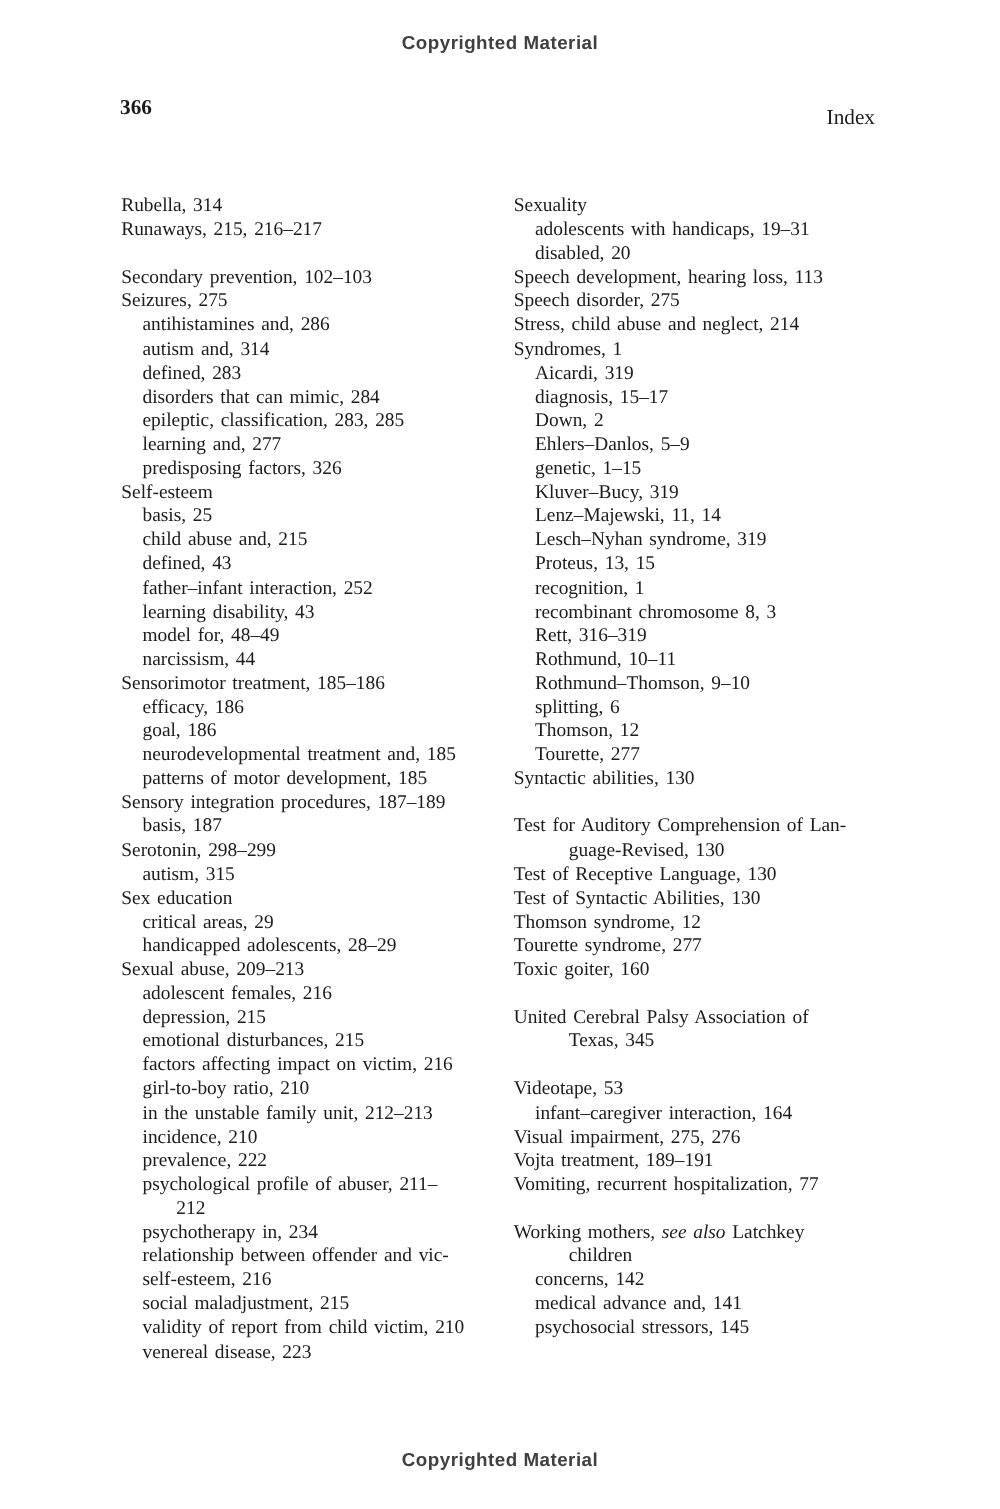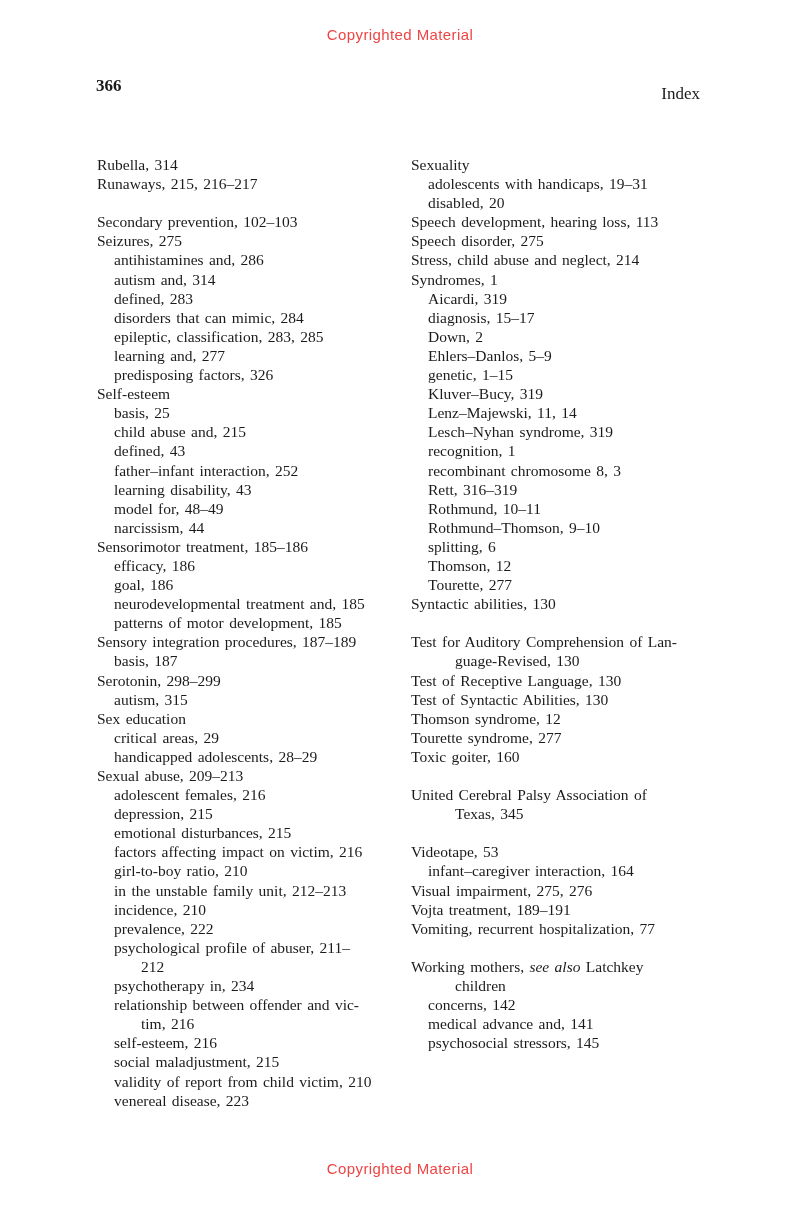"Copyrighted Material" .copyright { color: #ef4444 -> #404040; font-weight: normal -> bold }
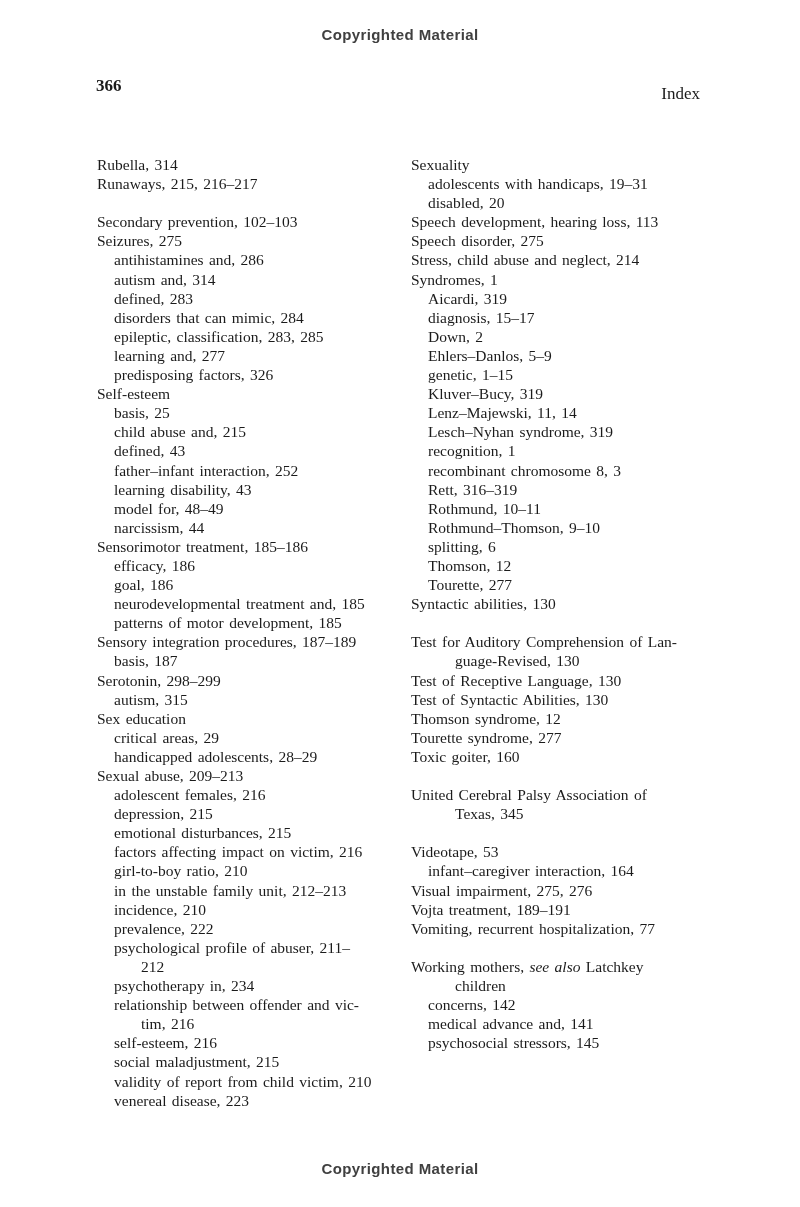"Proteus, 13, 15" div.line { html: none -> <div>Proteus, 13, 15</div> }
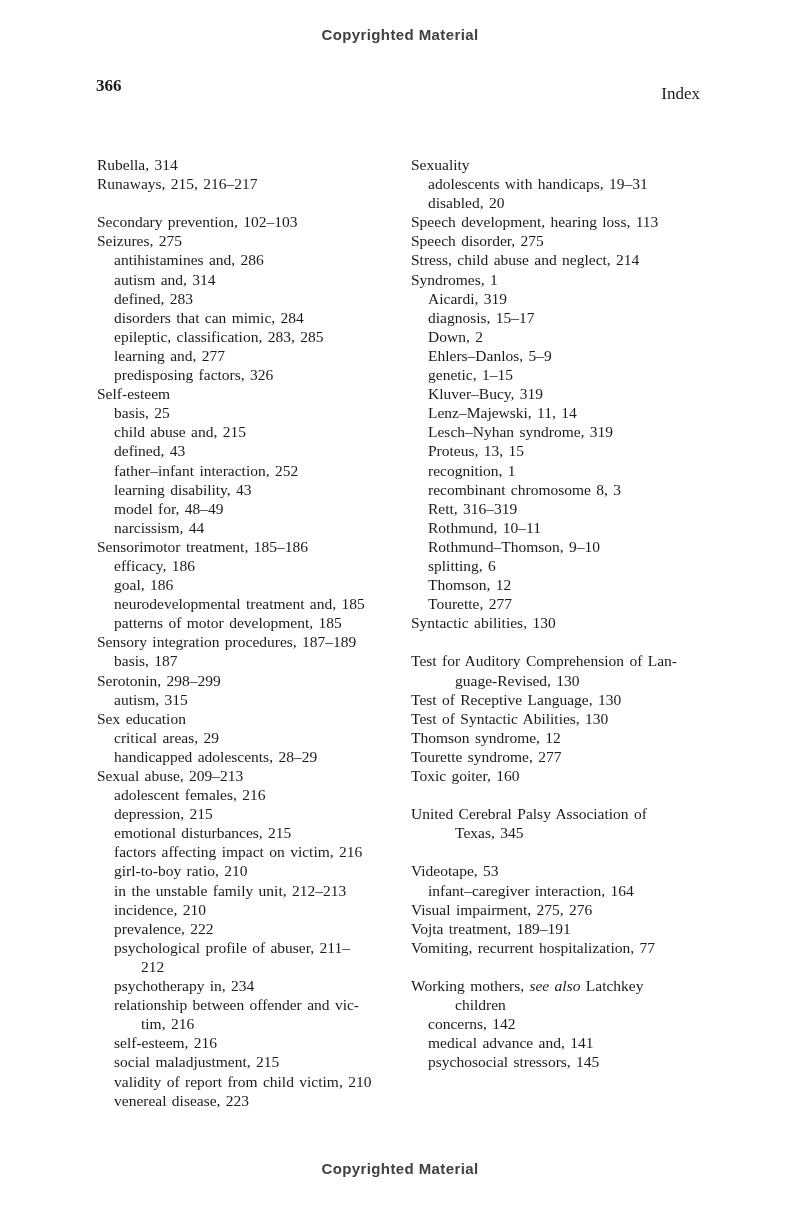"tim, 216" div.line { html: <div>tim, 216</div> -> none }
